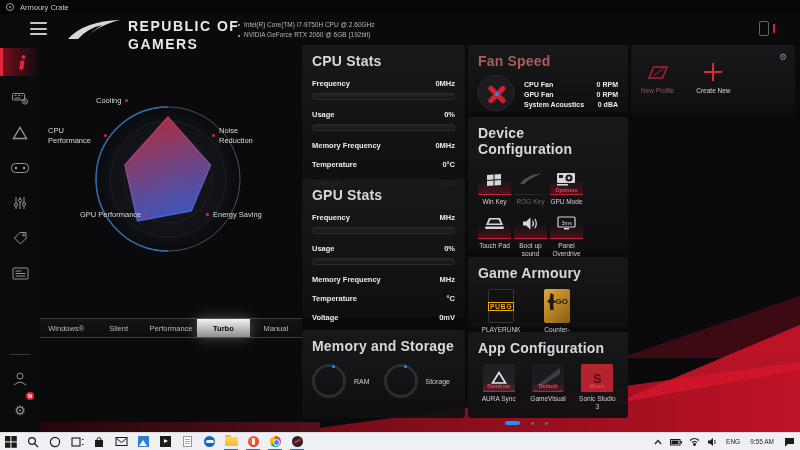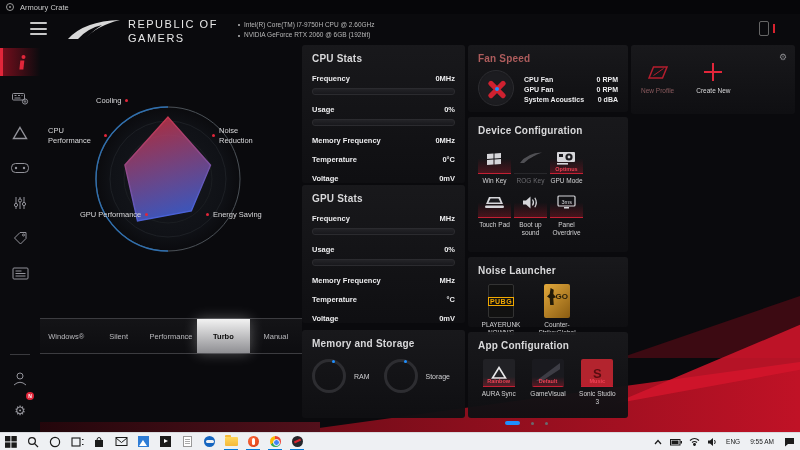"REPUBLIC OF" .brand div { font-size: 11px -> 14px; font-weight: normal -> bold }
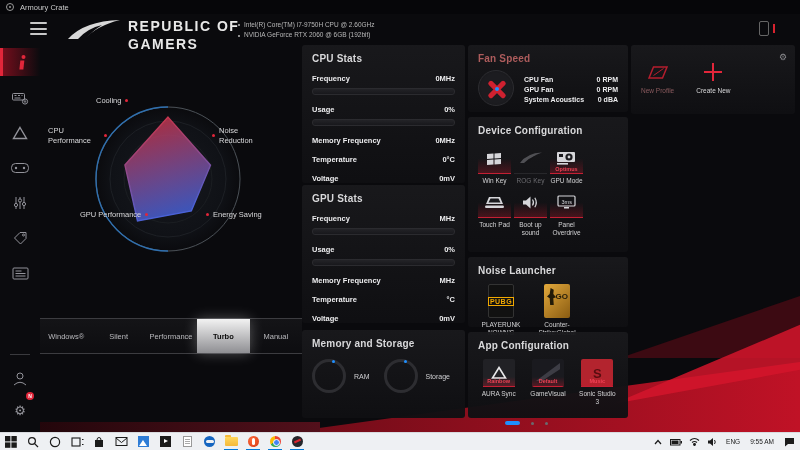"CPU Stats" .ctitle { font-size: 10px -> 14px }
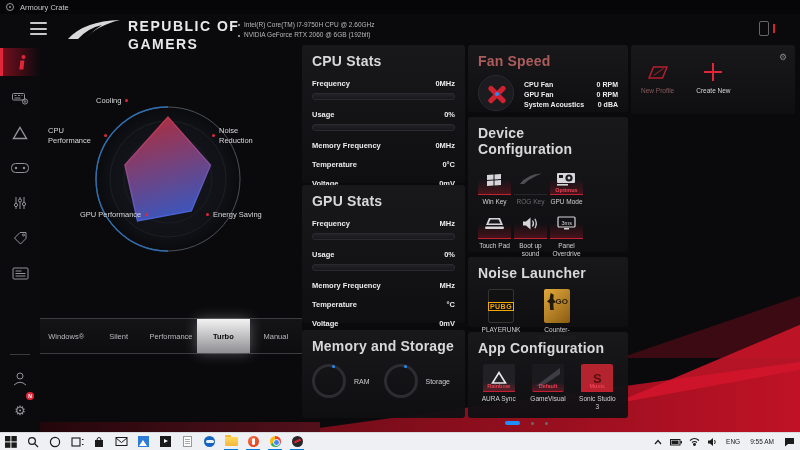"GPU Stats" div.card { top: 171px -> 165px }
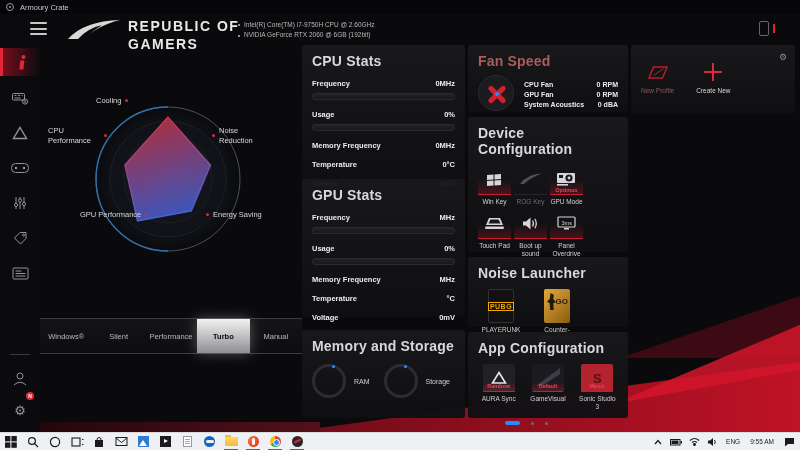"Noise Launcher" div.ctitle { text: Noise Launcher -> Game Armoury }
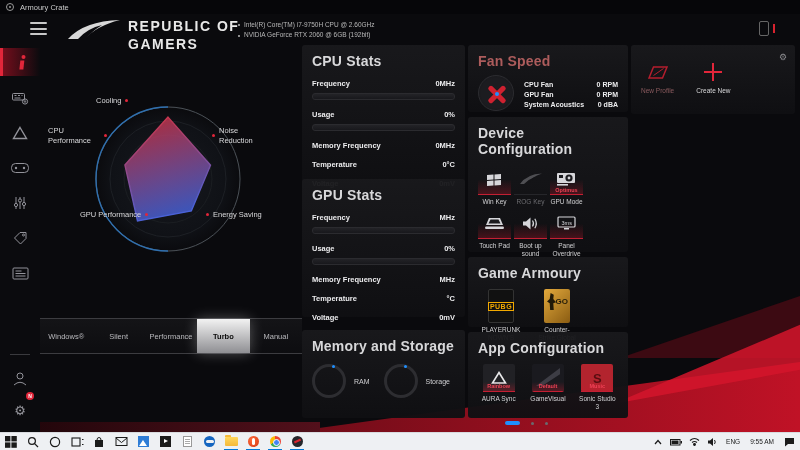"Windows®" .tabs { height: 36px -> 20px }
